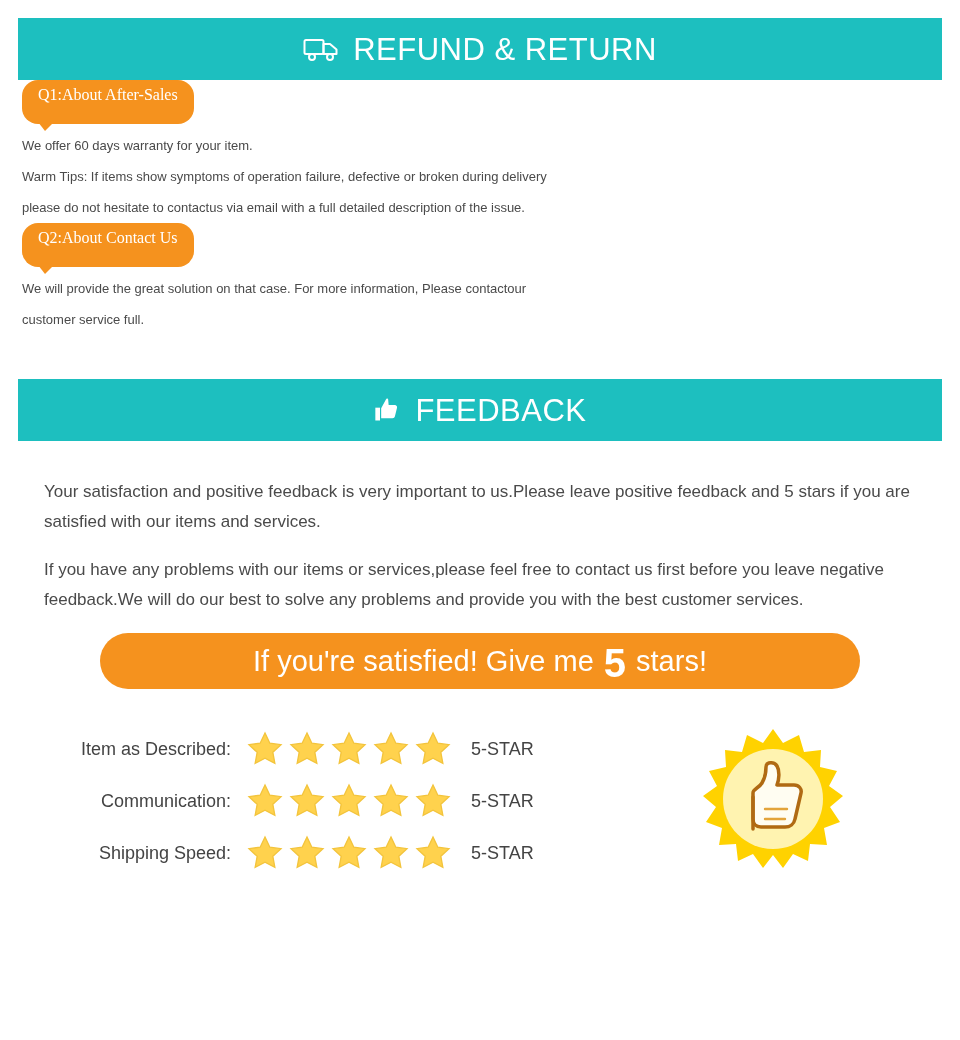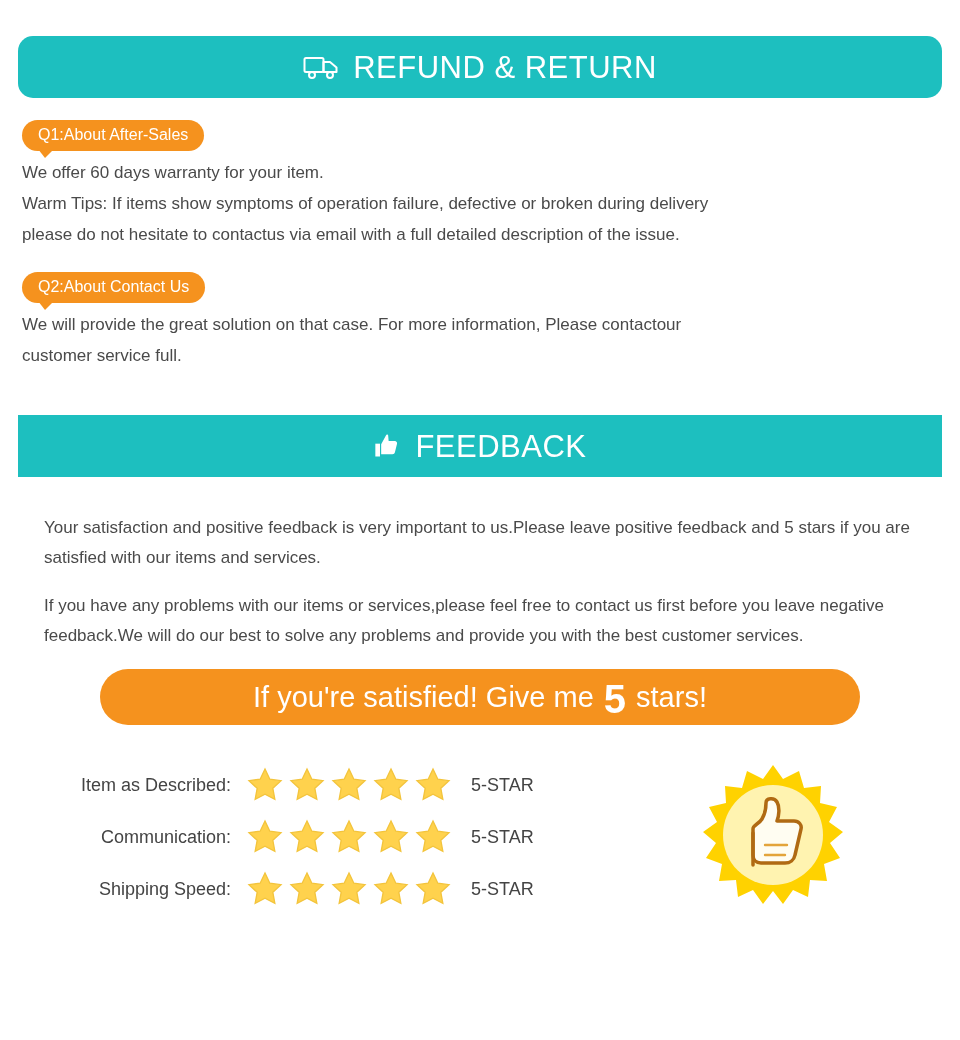"REFUND & RETURN" #refund-banner { border-radius: 15px -> none; margin-top: 36px -> 18px }
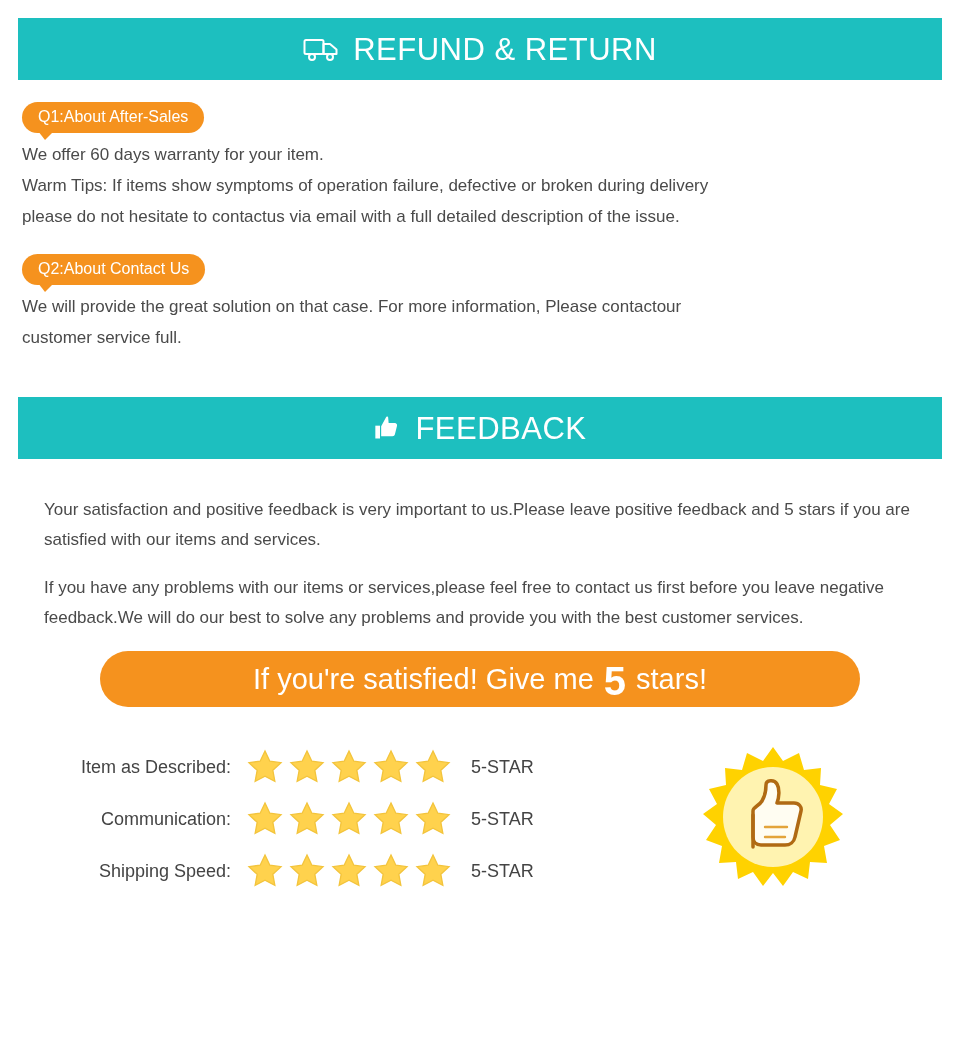"Q1:About After-Sales" .tag { font-family: none -> Liberation Serif, serif; margin-top: 22px -> none; padding: 7px 16px 8px 16px -> 7px 16px 21px 16px }
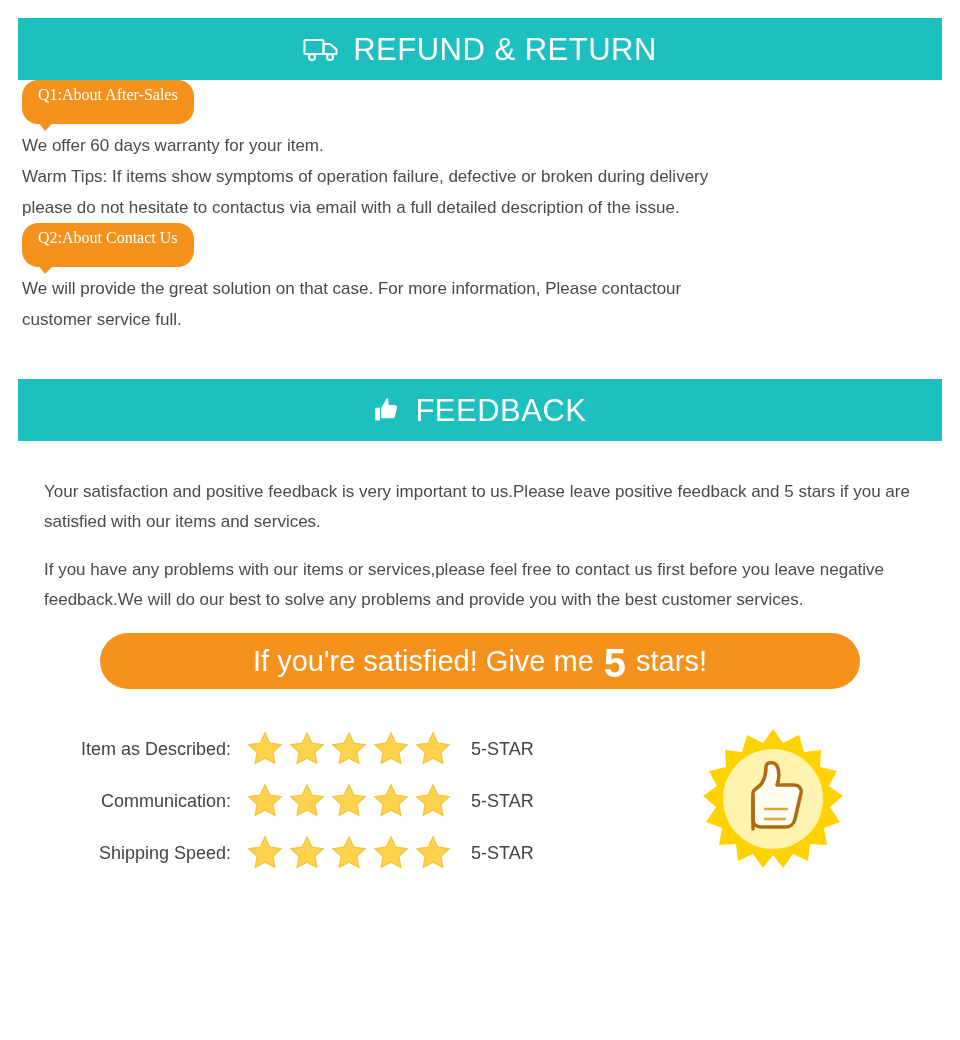"We offer 60 days warranty" .qa-line { font-size: 17px -> 13px }
